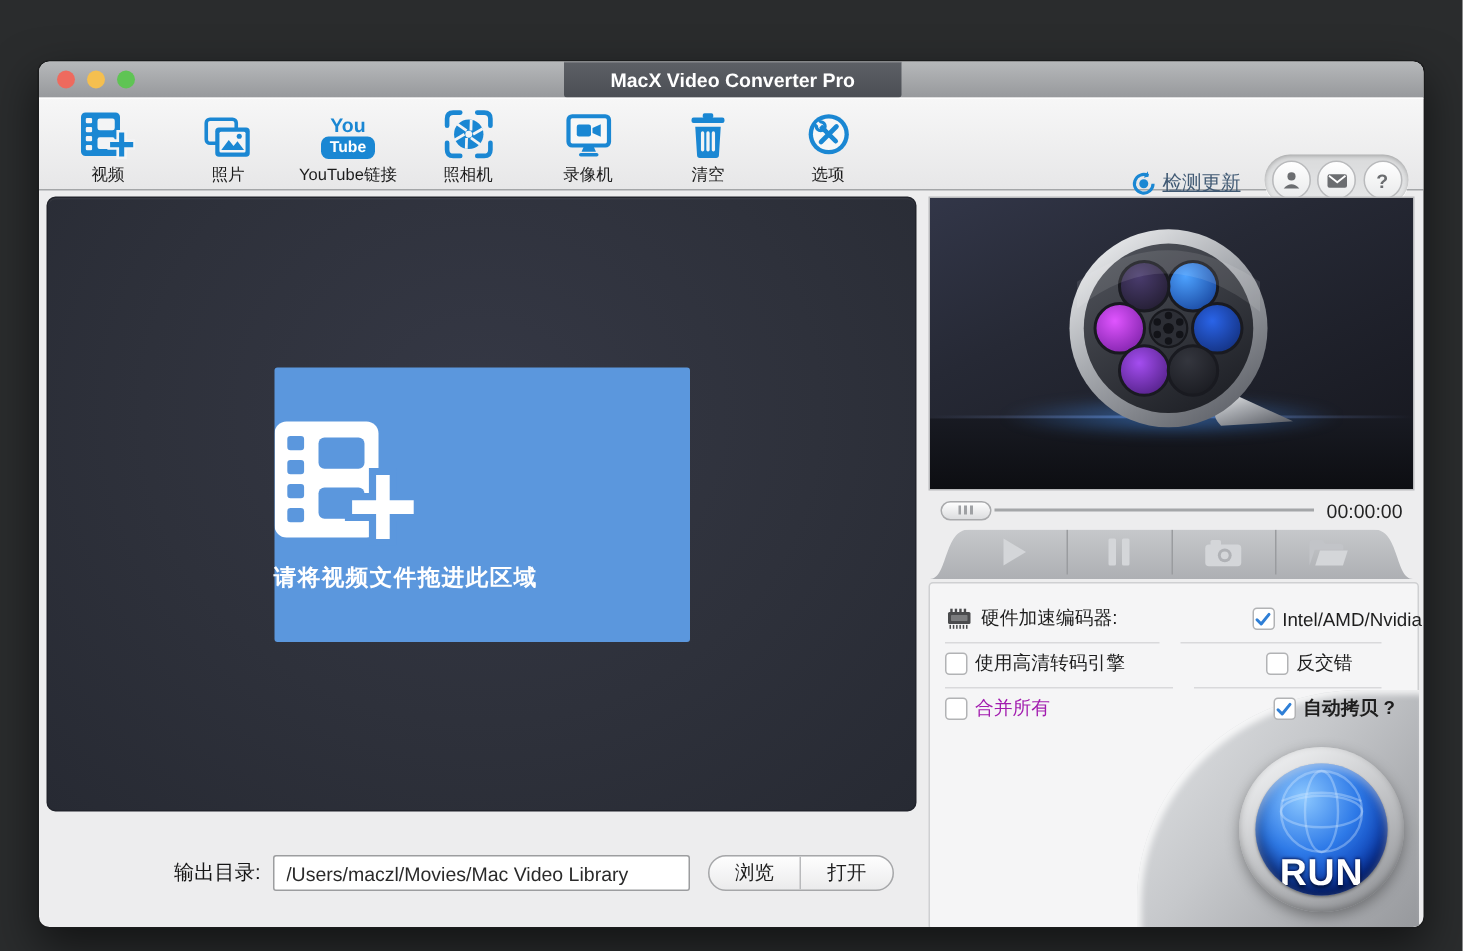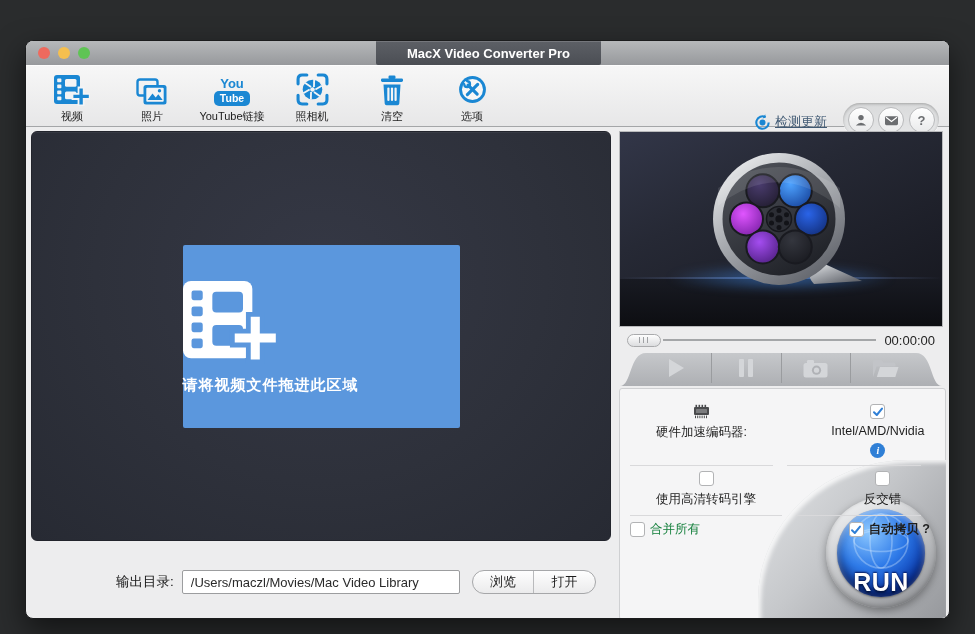"录像机" div.tb-item { html: none -> <div> <span> <svg> <rect></rect> <rect></rect> <path></path> <path></path> <rect></rect> </svg> </span> <span>录像机</span> </div> }
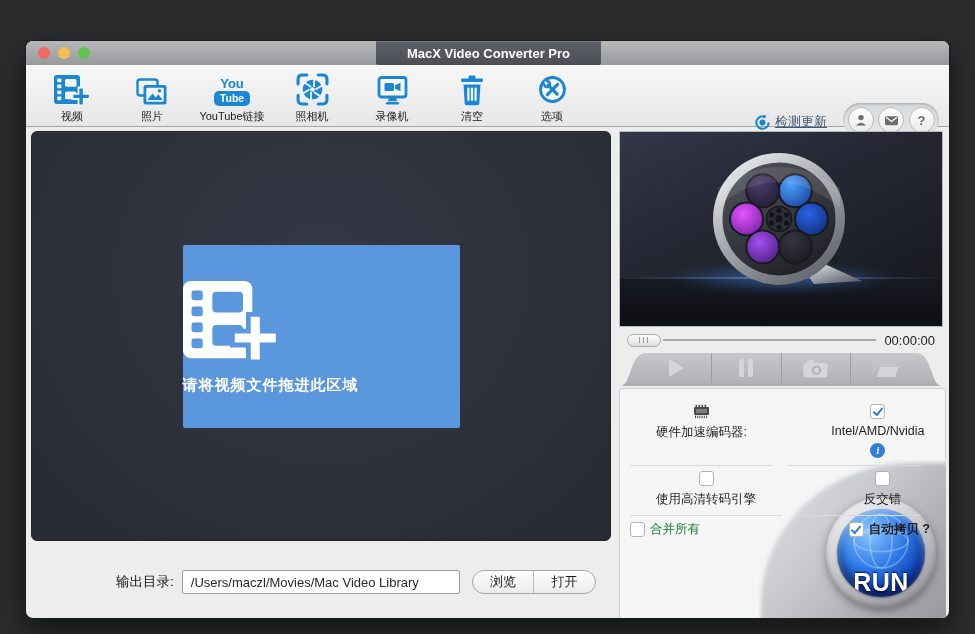"硬件加速编码器:" .srow.bordered .scell { flex-direction: column -> none }
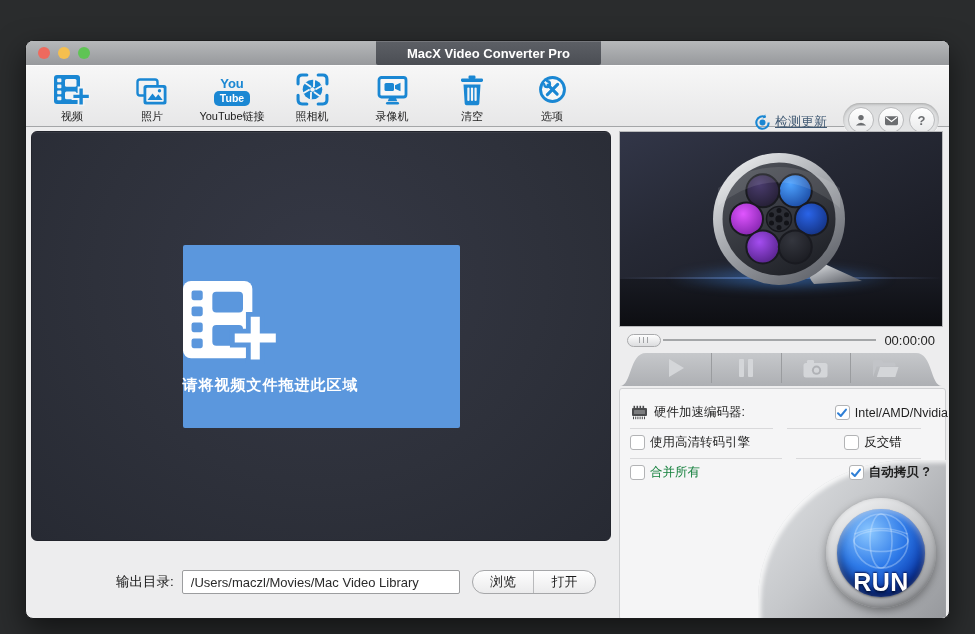"合并所有" .scell.dim { color: #15803d -> #a21caf }
